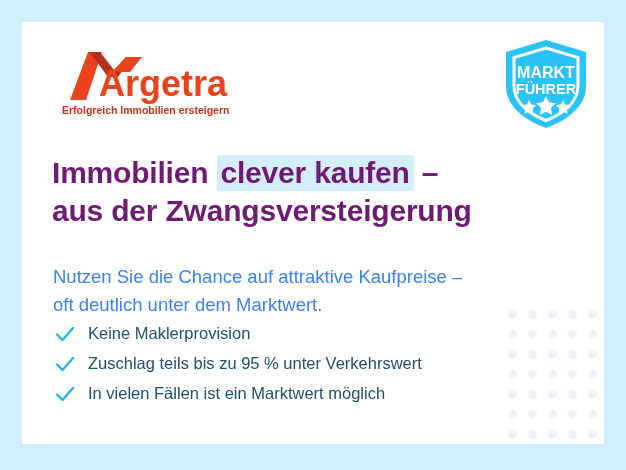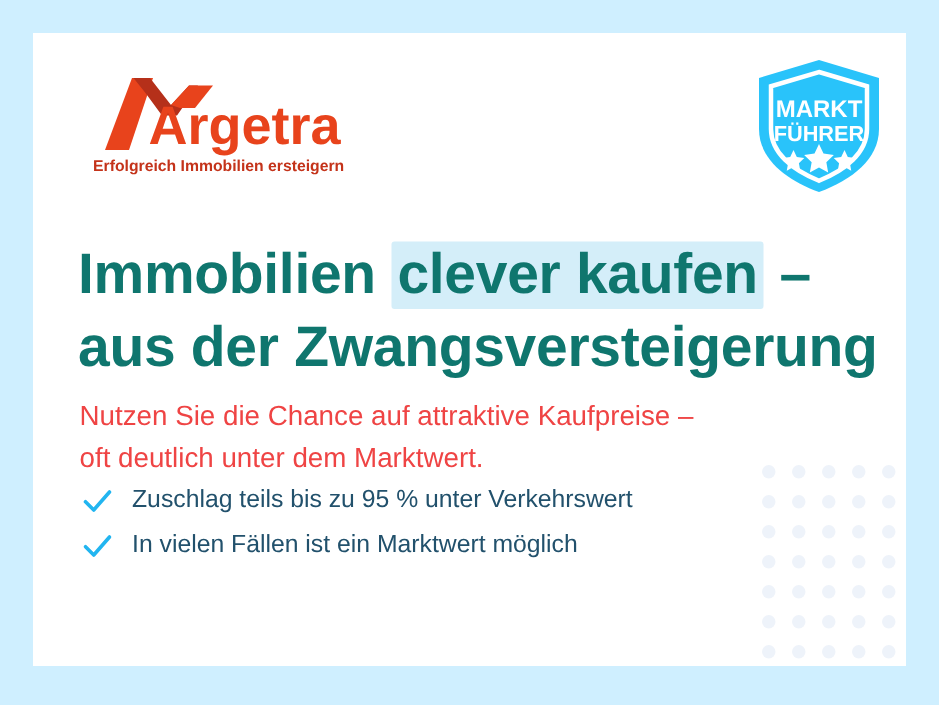"Immobilien clever kaufen –" .headline { color: #0f766e -> #701a75; font-size: 38px -> 30px }
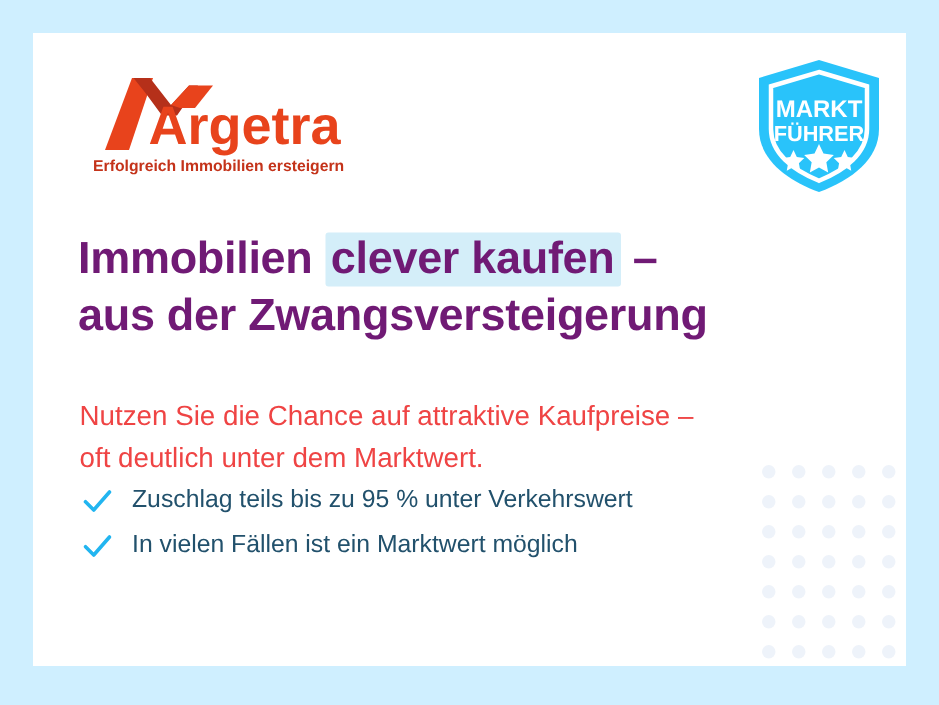"Nutzen Sie die Chance auf" .sub { color: #ef4444 -> #3b82f6 }
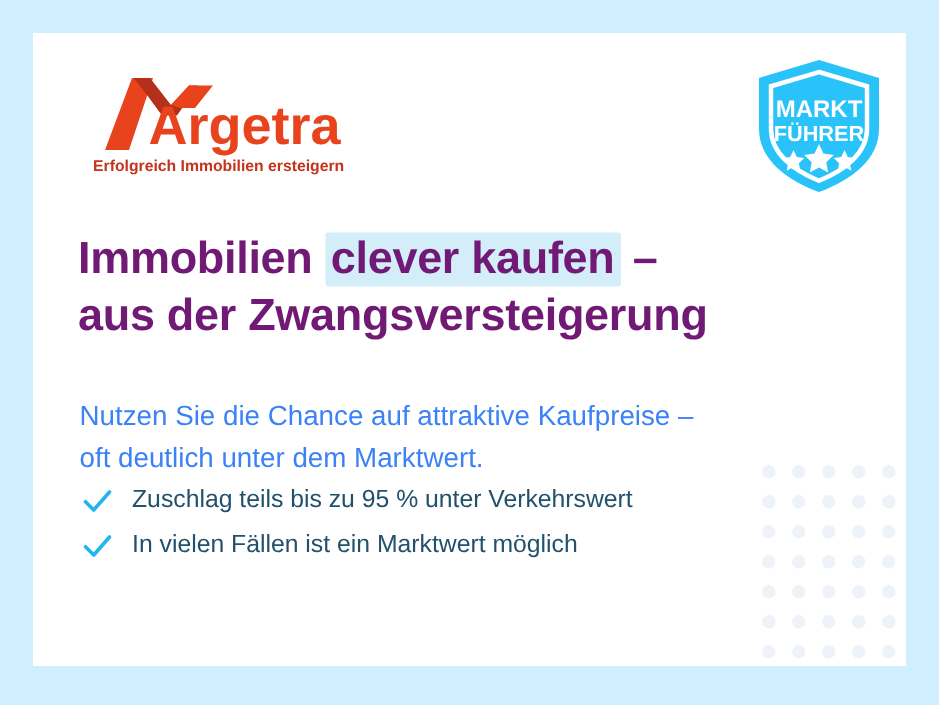"Keine Maklerprovision" li.bullet { html: none -> <li> <svg> <path></path> </svg> <span>Keine Maklerprovision</span> </li> }
